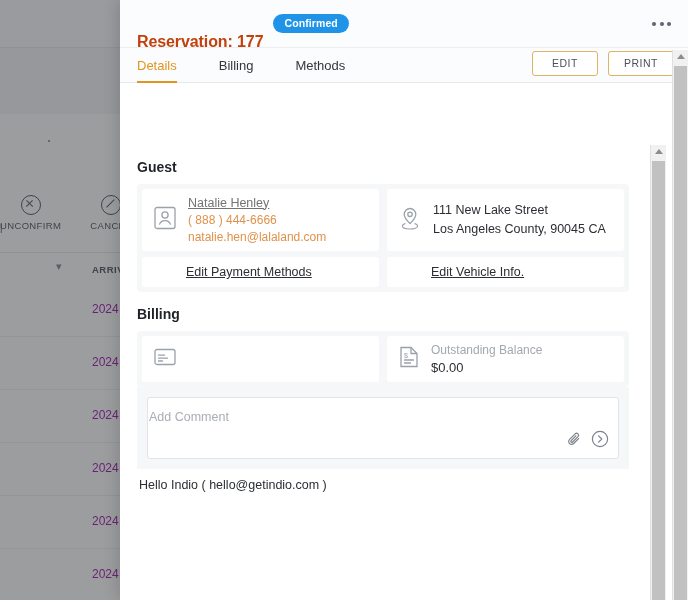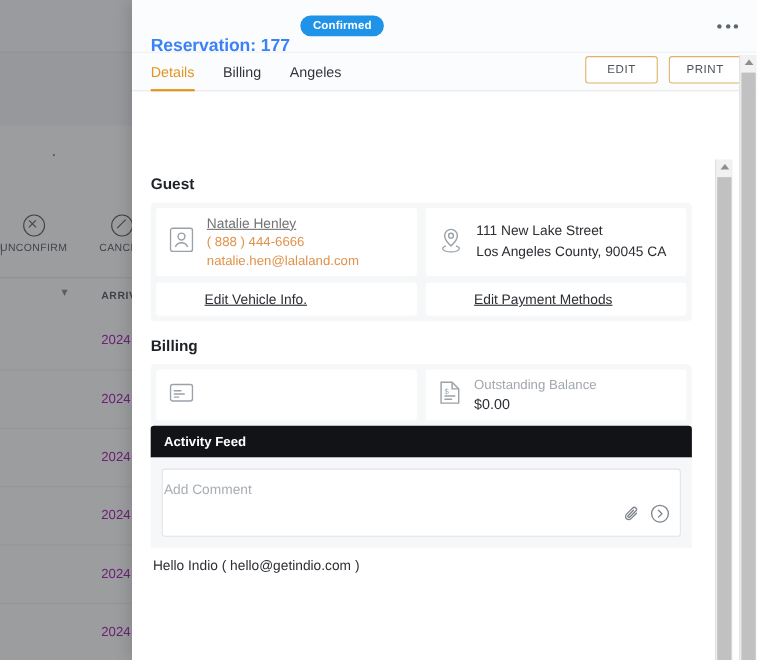"Reservation: 177" .modal-title { color: #3b82f6 -> #c2410c }
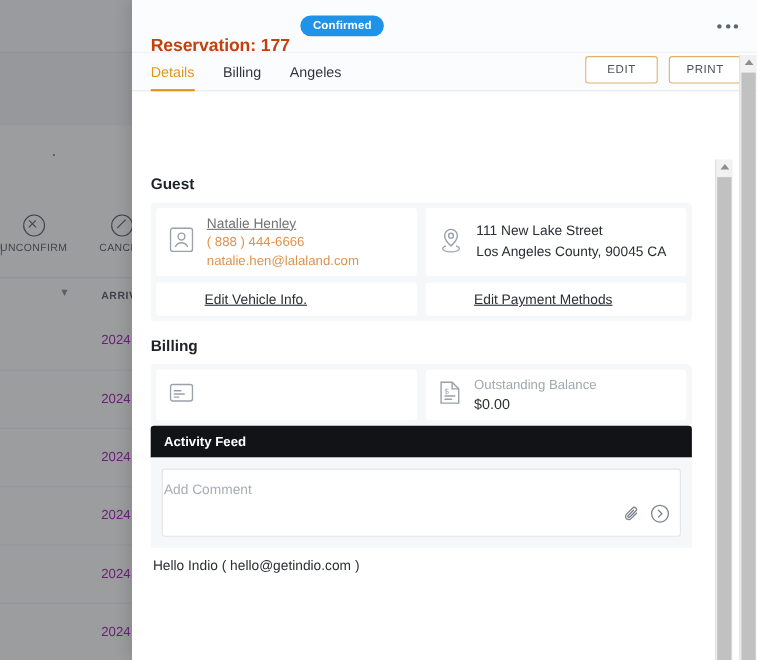"Details" .tabbar { gap: none -> 16px }
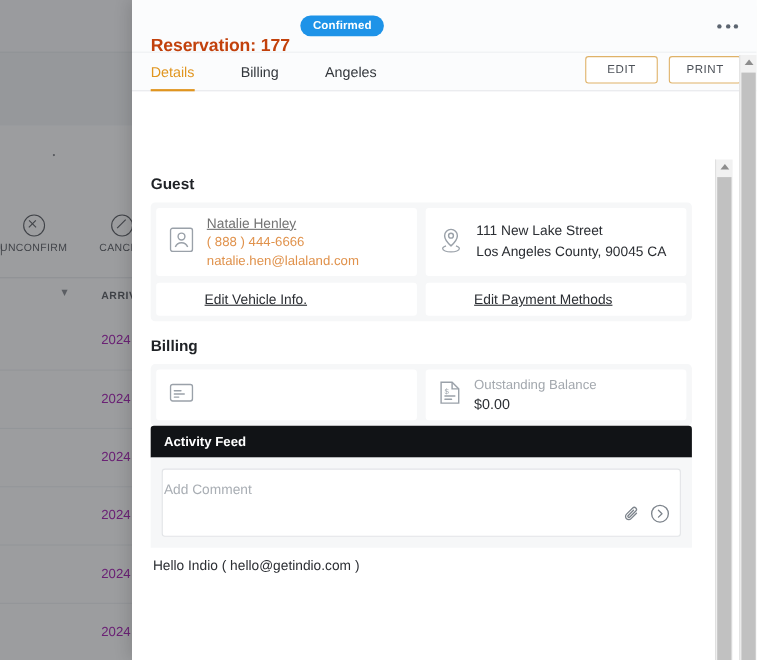"Angeles" div.tab { text: Angeles -> Methods }
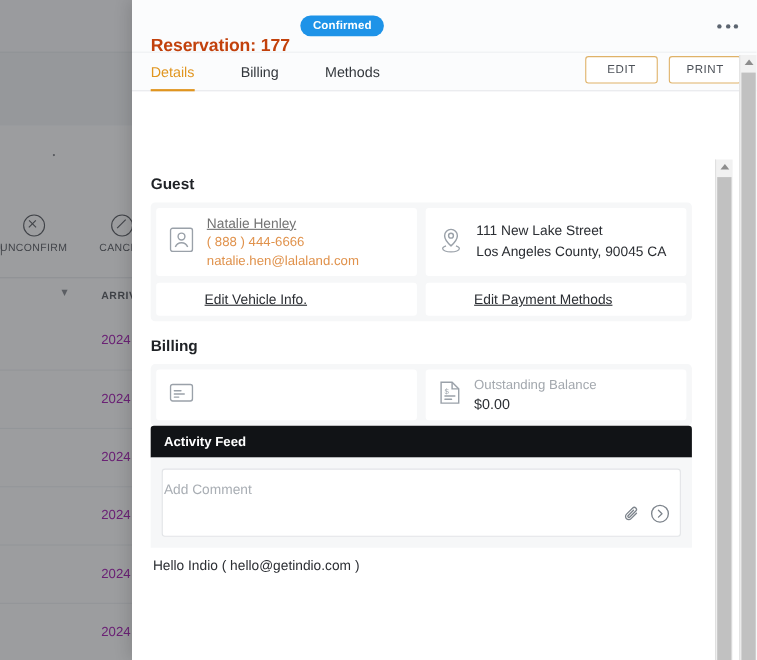"Edit Vehicle Info." div.card { order: before "Edit Payment Methods" -> after "Edit Payment Methods" }
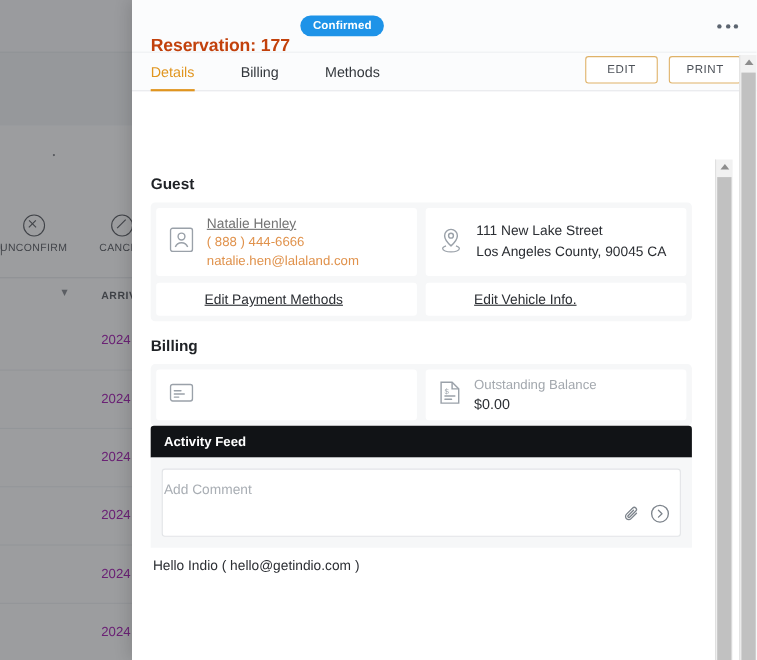"Activity Feed" div.feed-head { html: <div>Activity Feed</div> -> none }
